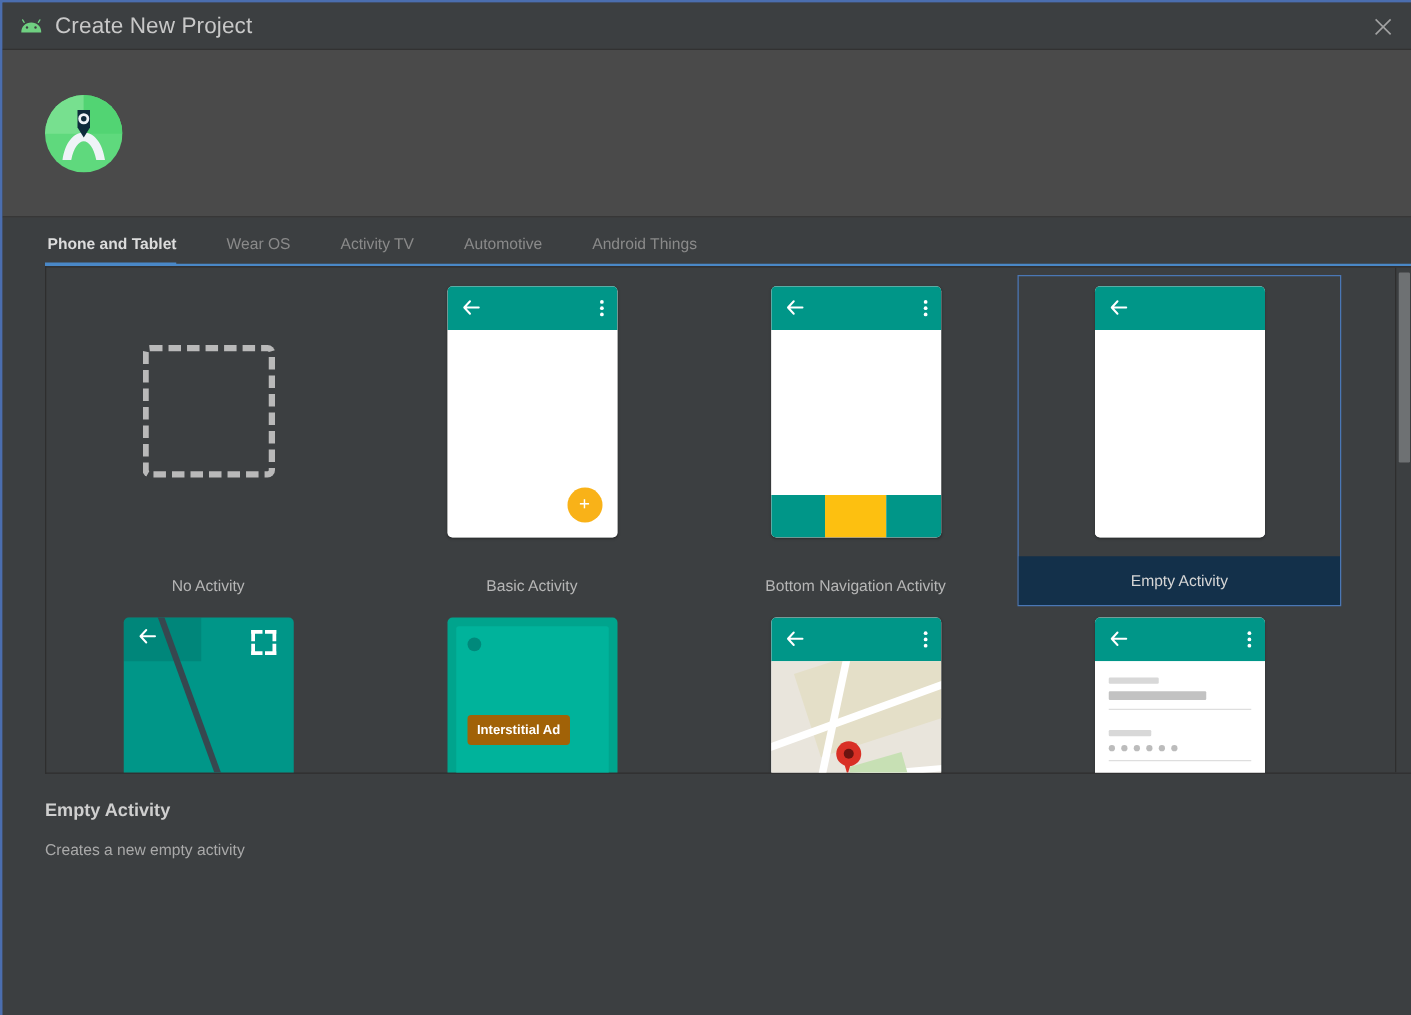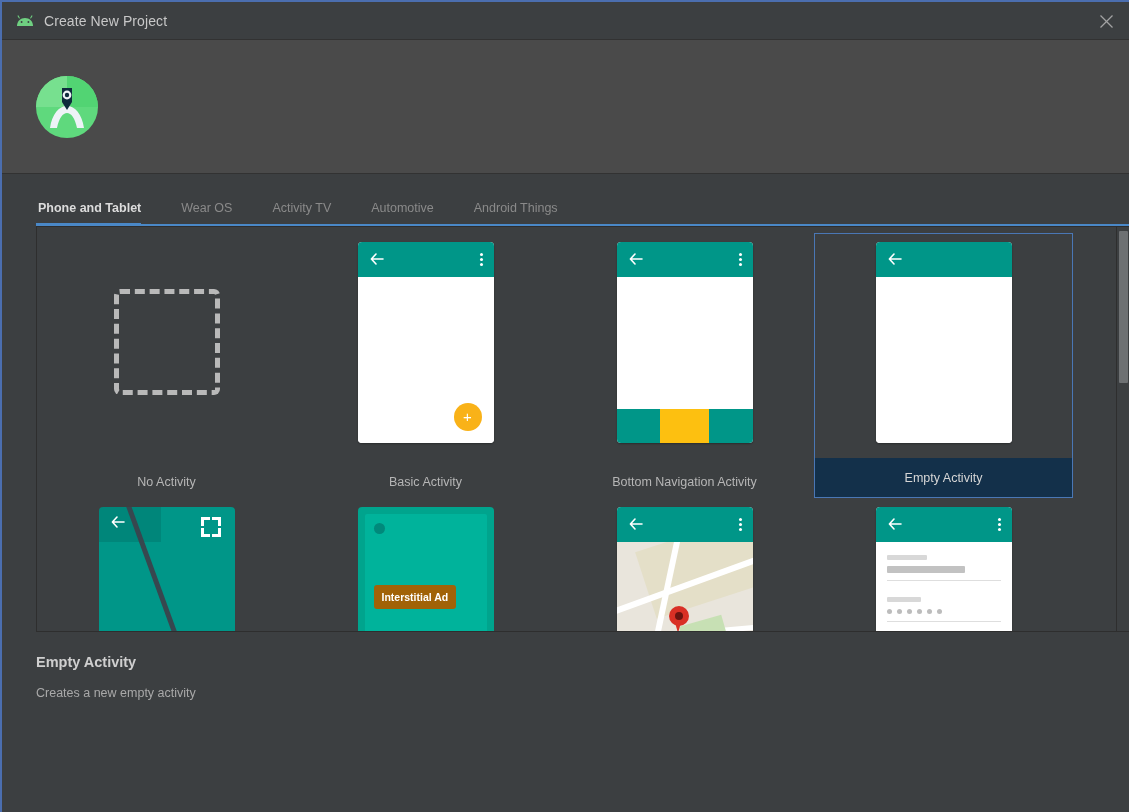"Create New Project" .titlebar-title { font-size: 14px -> 18px }
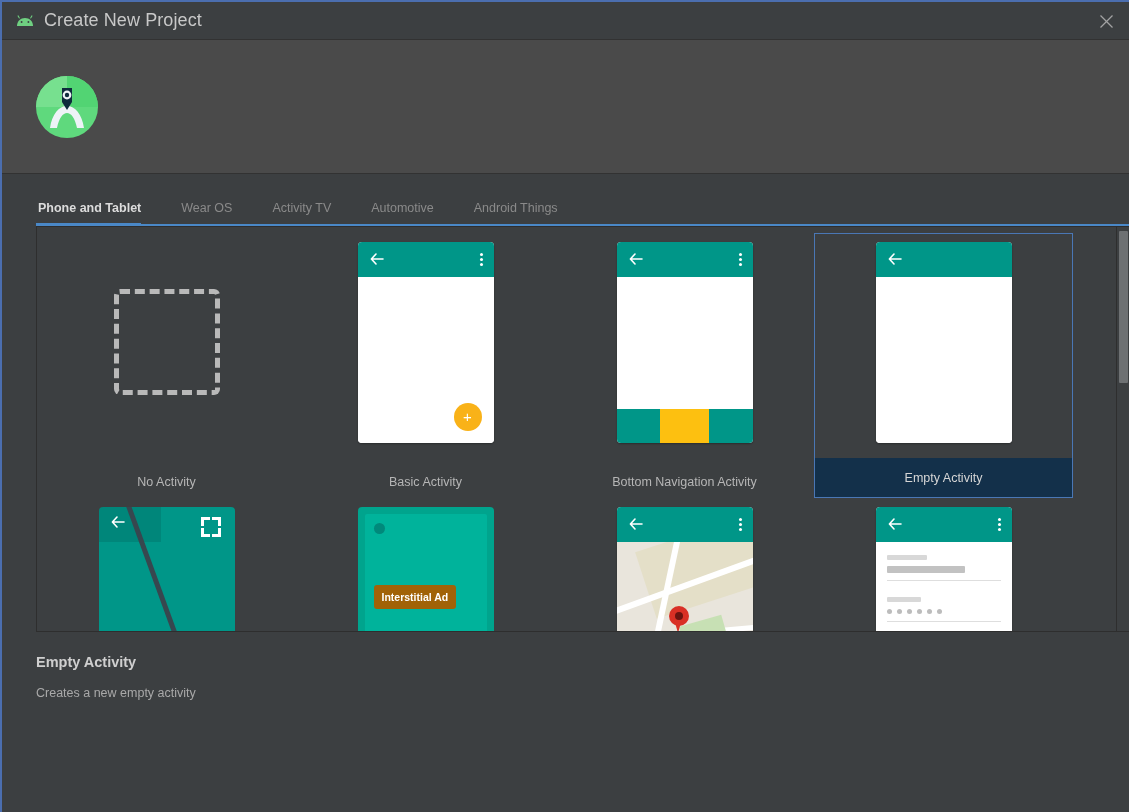"Phone and Tablet" .tabs { height: 52px -> 39px }
